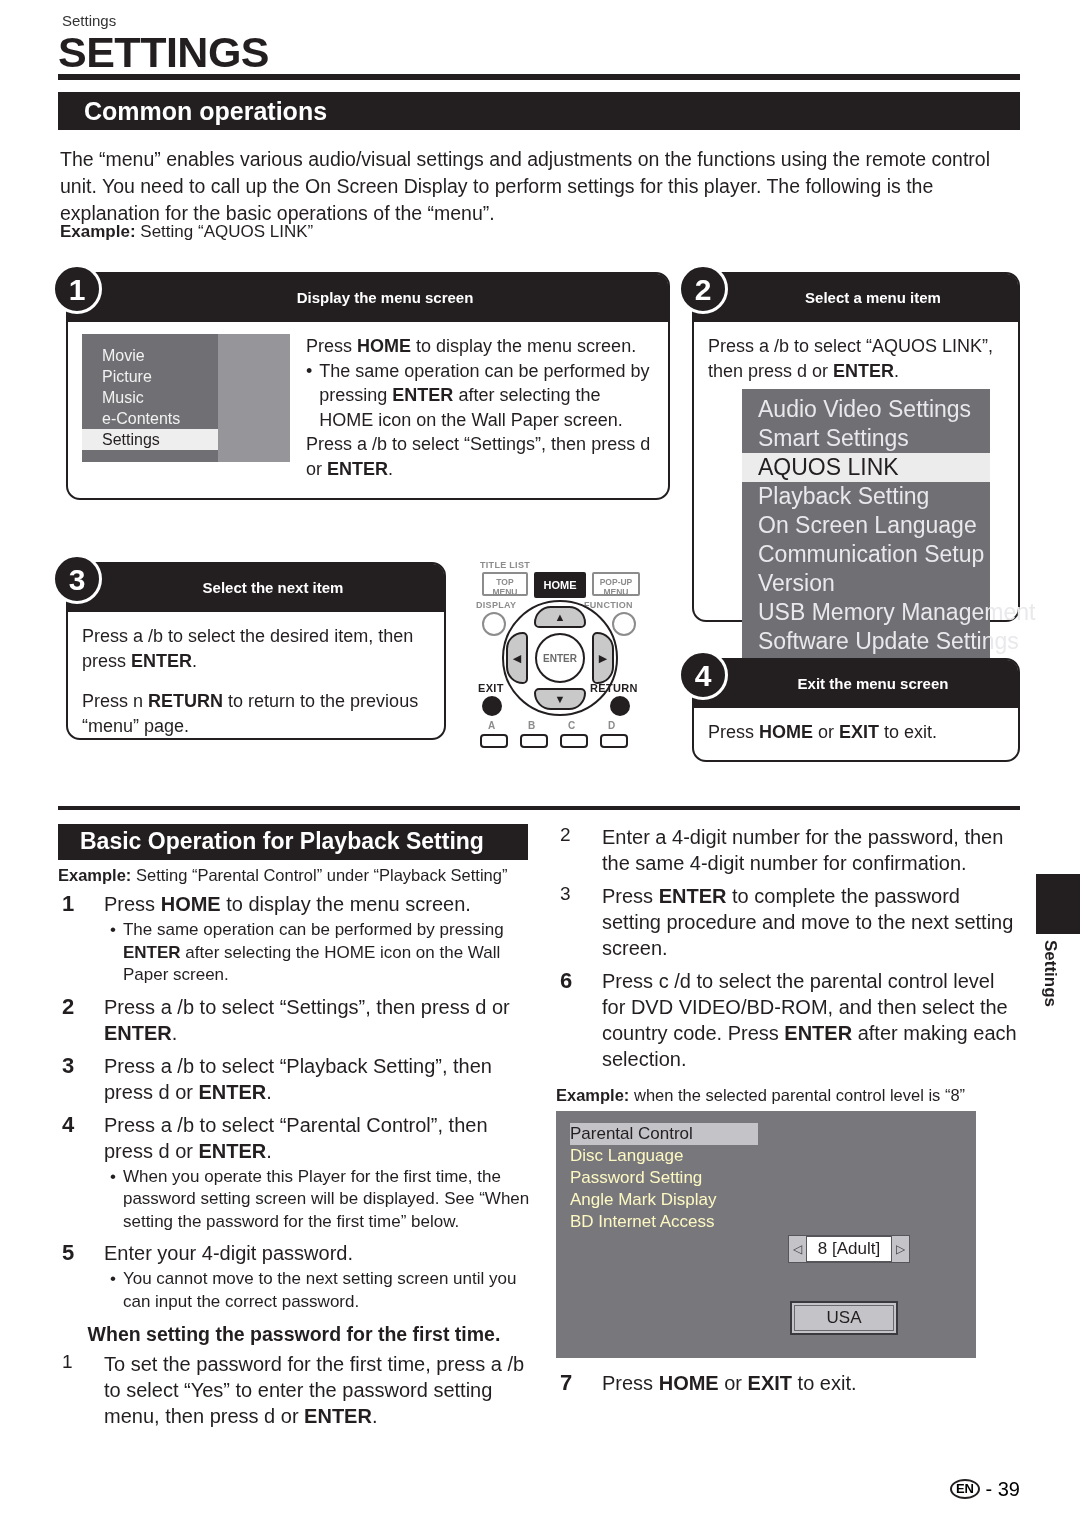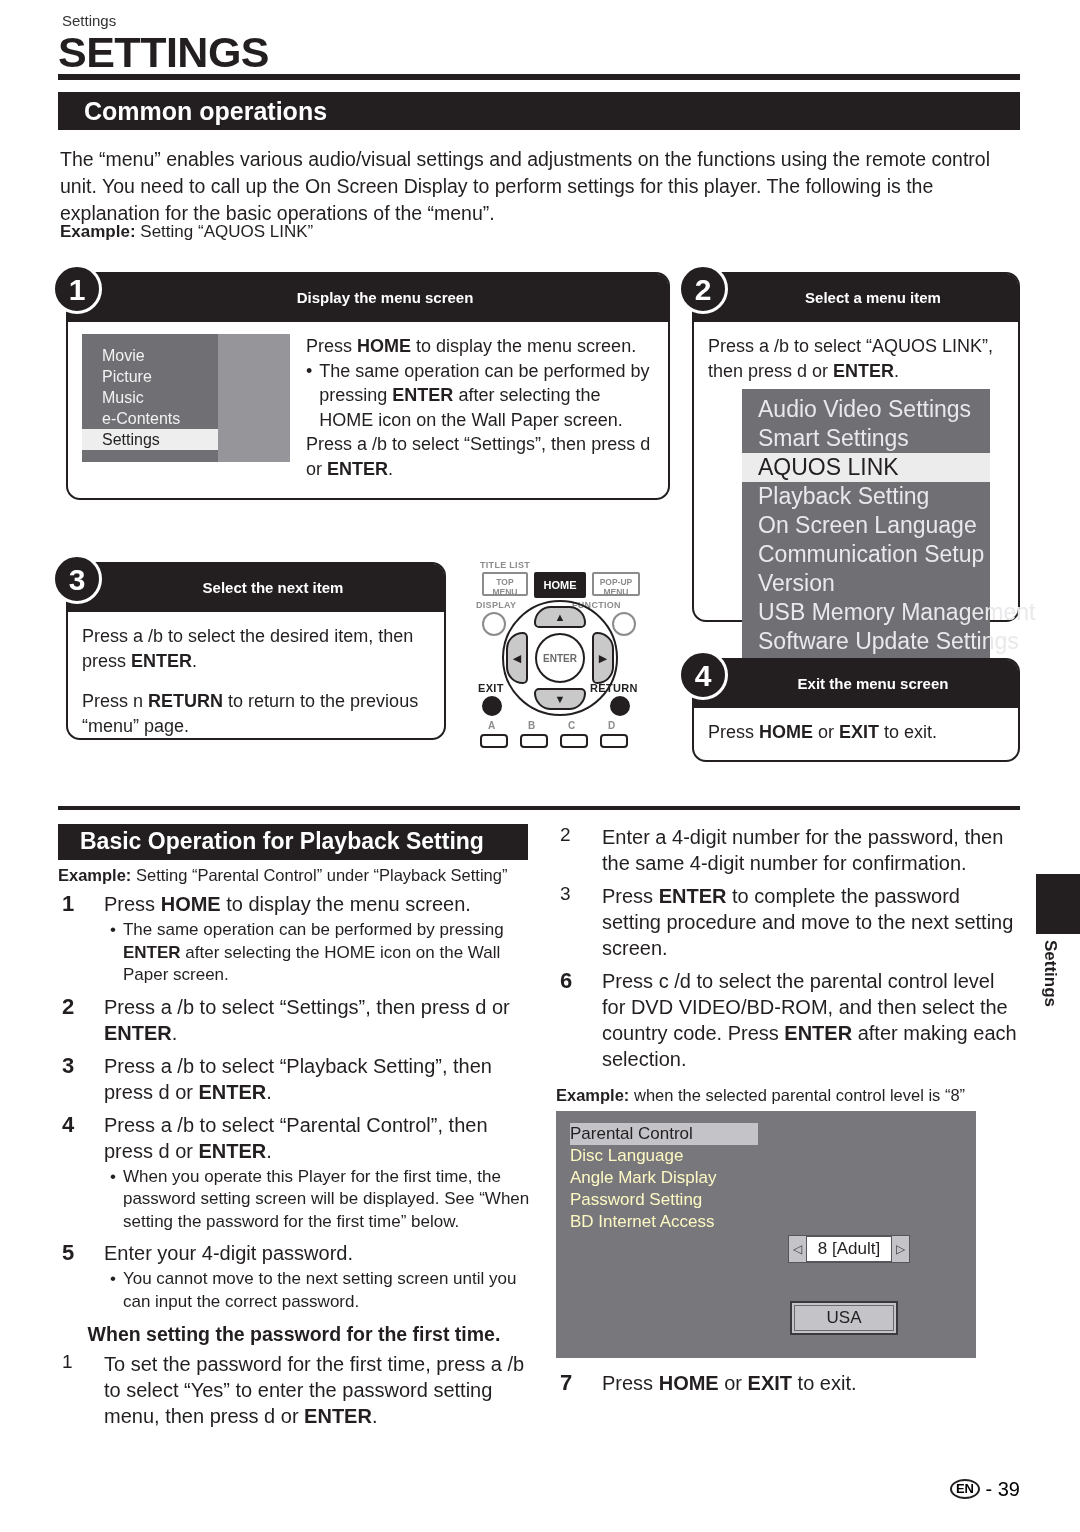"FUNCTION" div.lbl { left: 100px -> 112px }
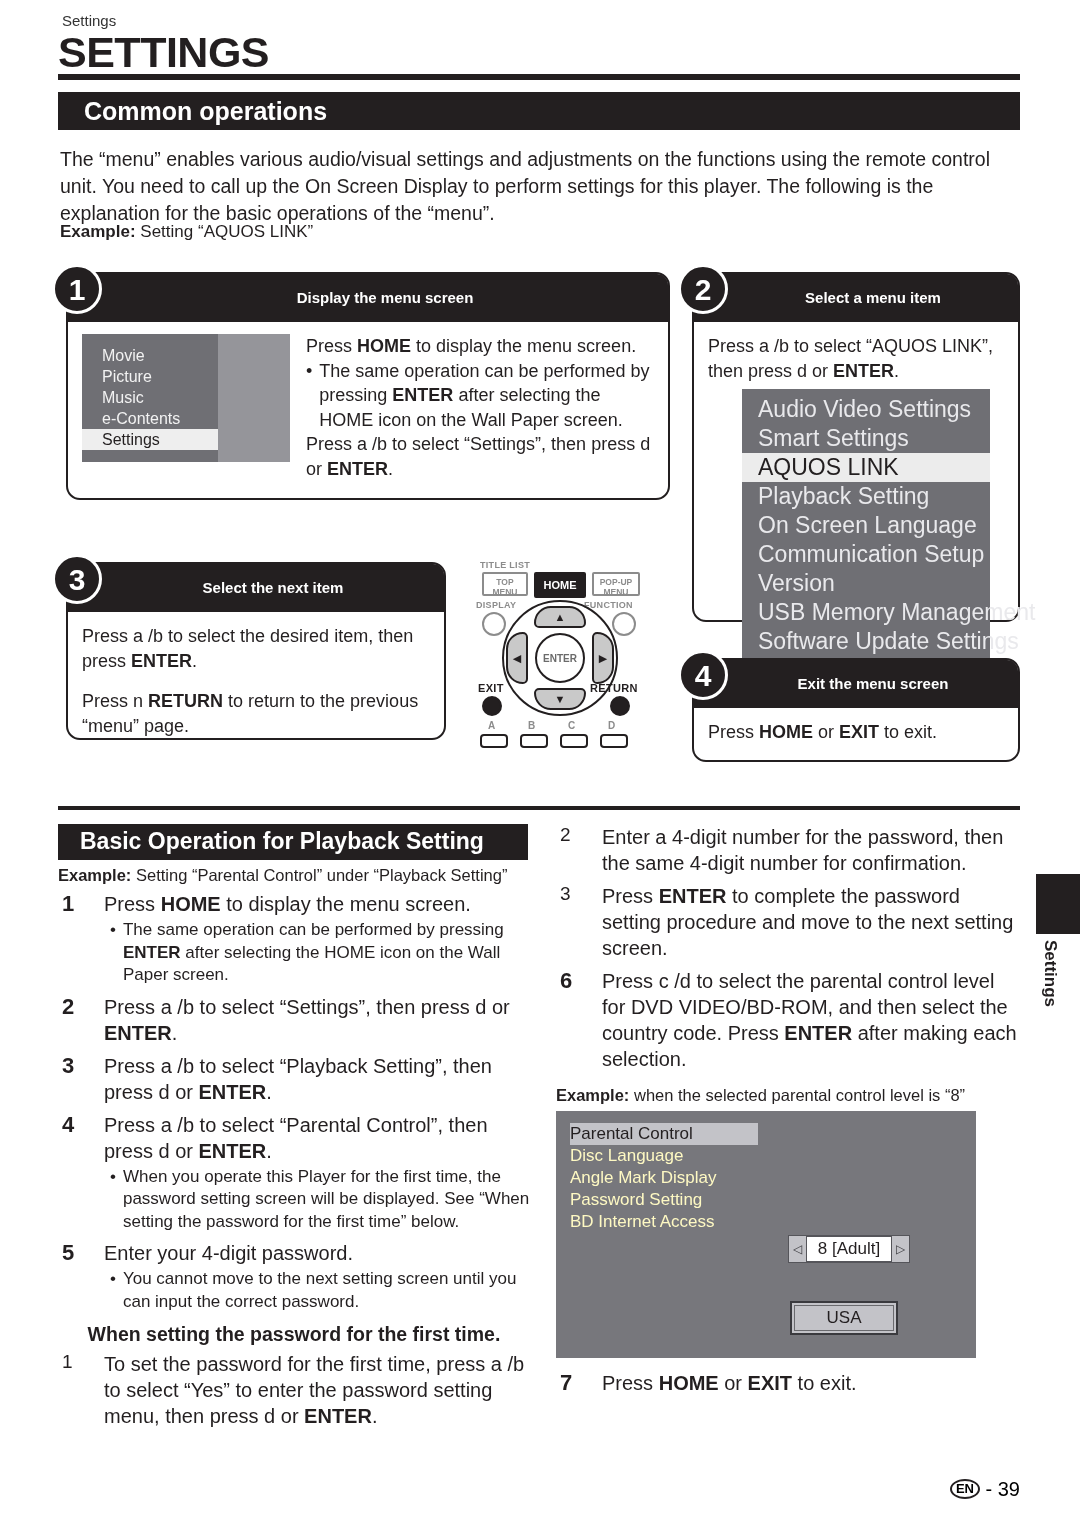"Angle Mark Display" div.it { order: before "Password Setting" -> after "Password Setting" }
